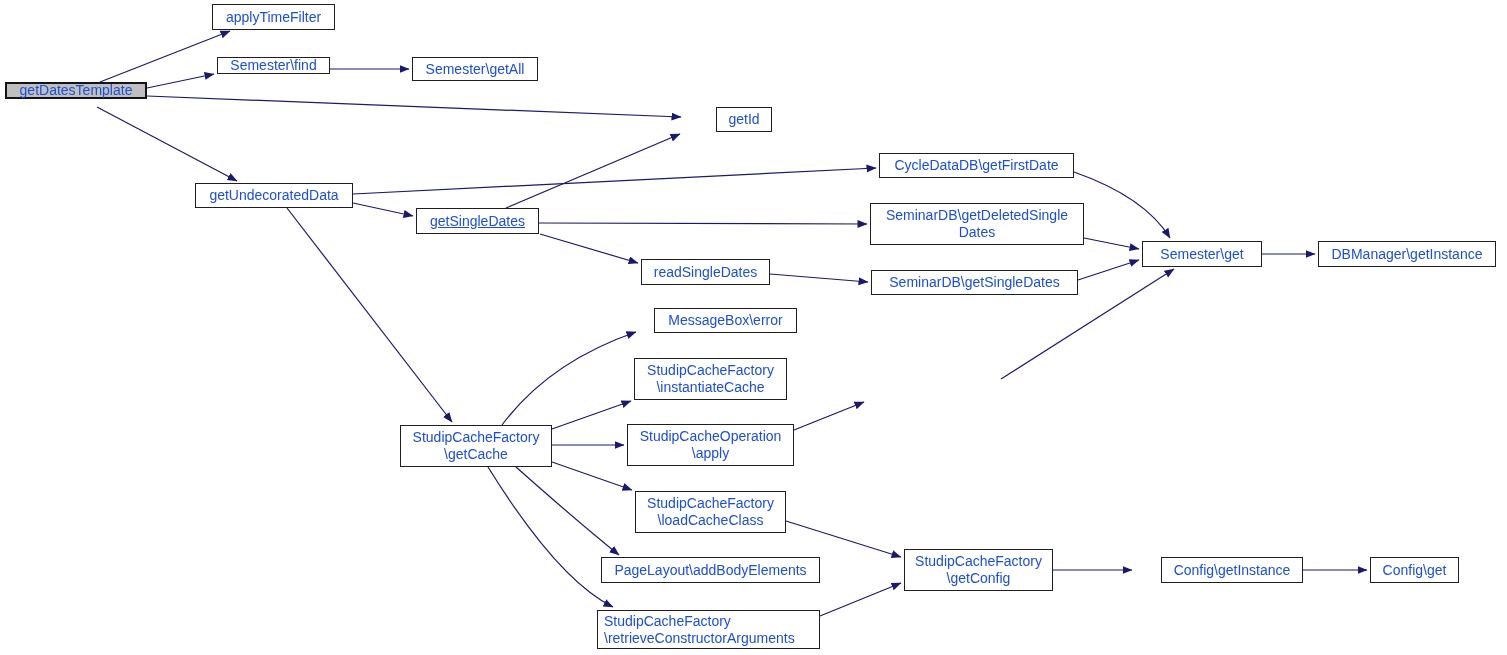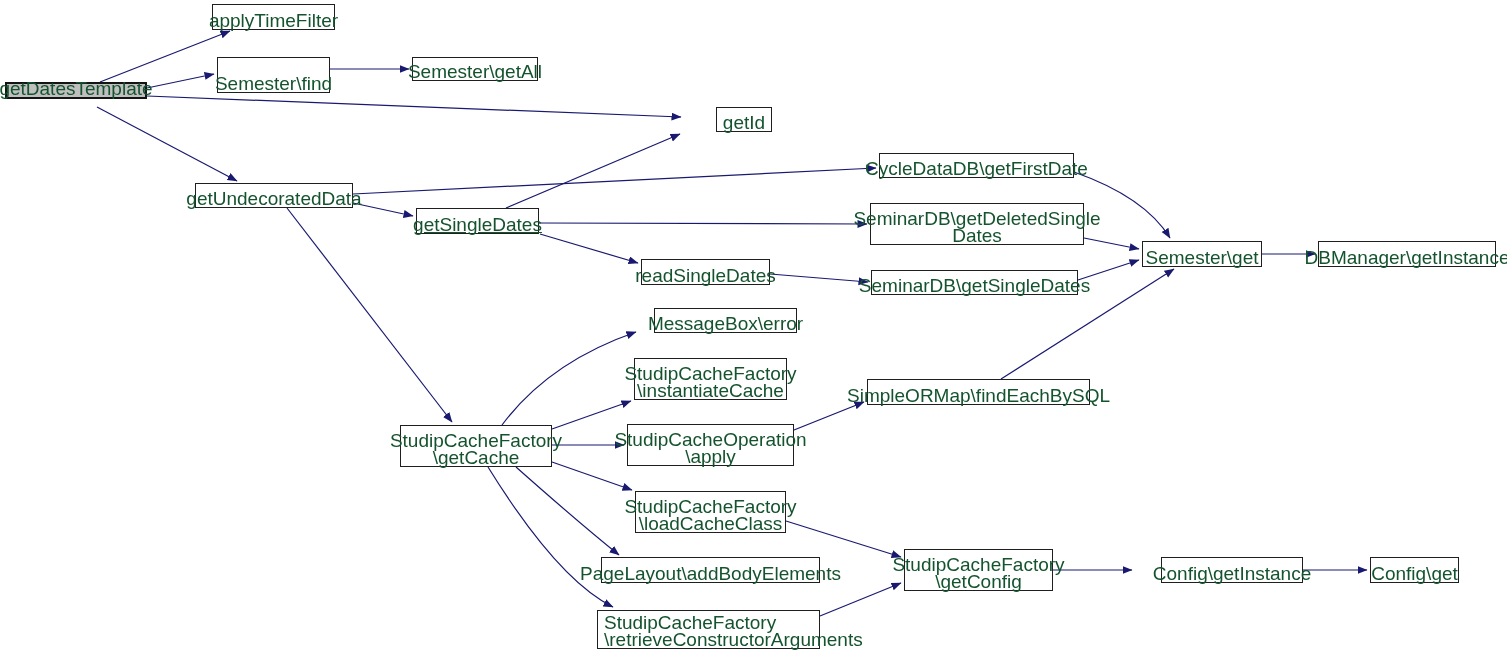"applyTimeFilter" .node { color: #14532d -> #1d4ed8; font-size: 19px -> 14px; justify-content: flex-end -> center }
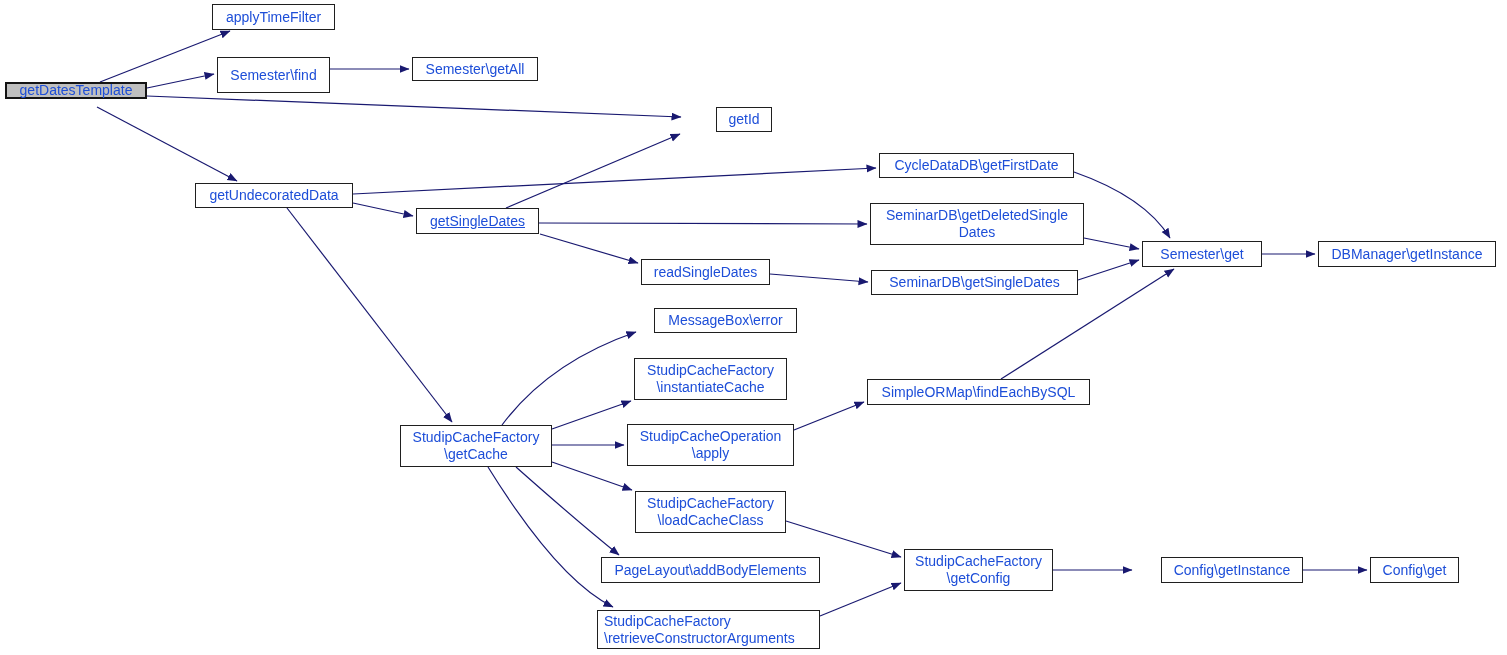"Semester\find" div.node { height: 36px -> 17px }
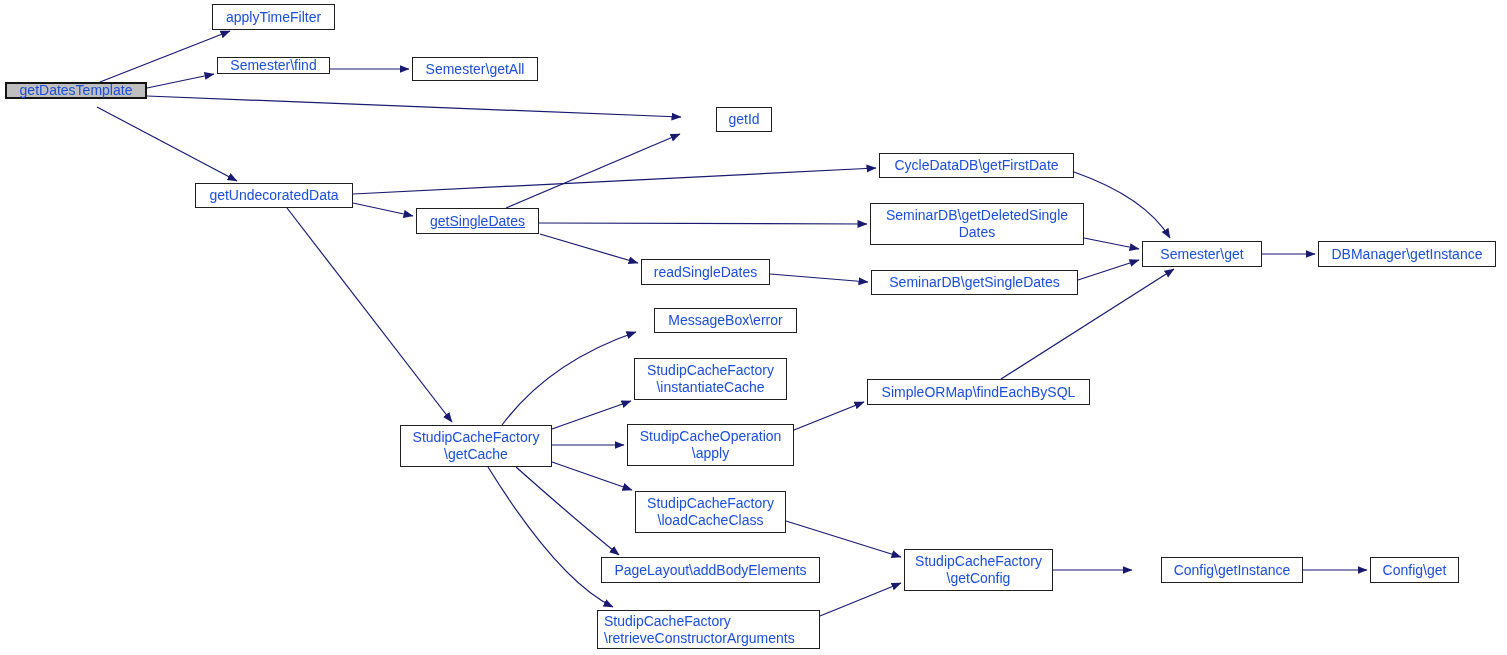"SimpleORMap\findEachBySQL" div.node { html: <div> <div>SimpleORMap\findEachBySQL</div> </div> -> none }
